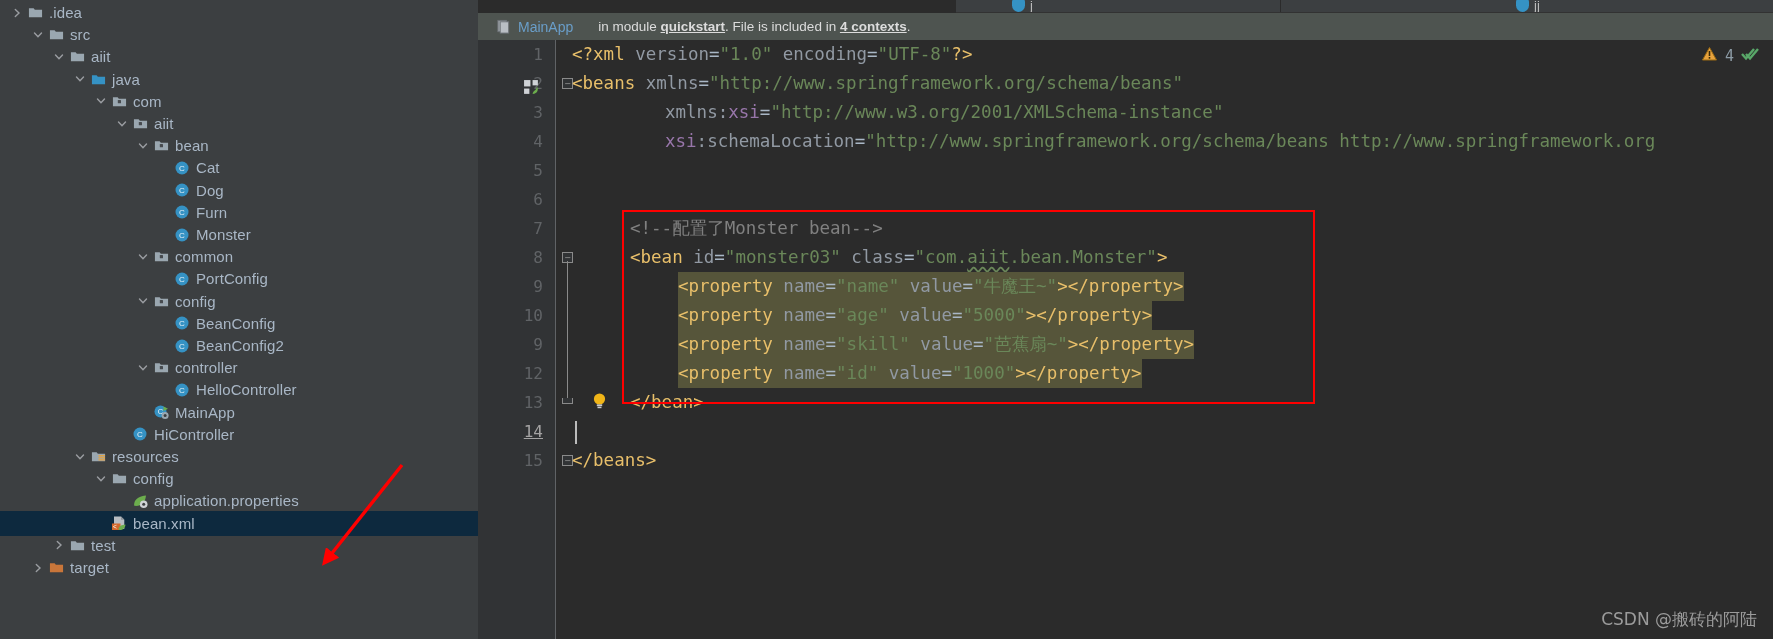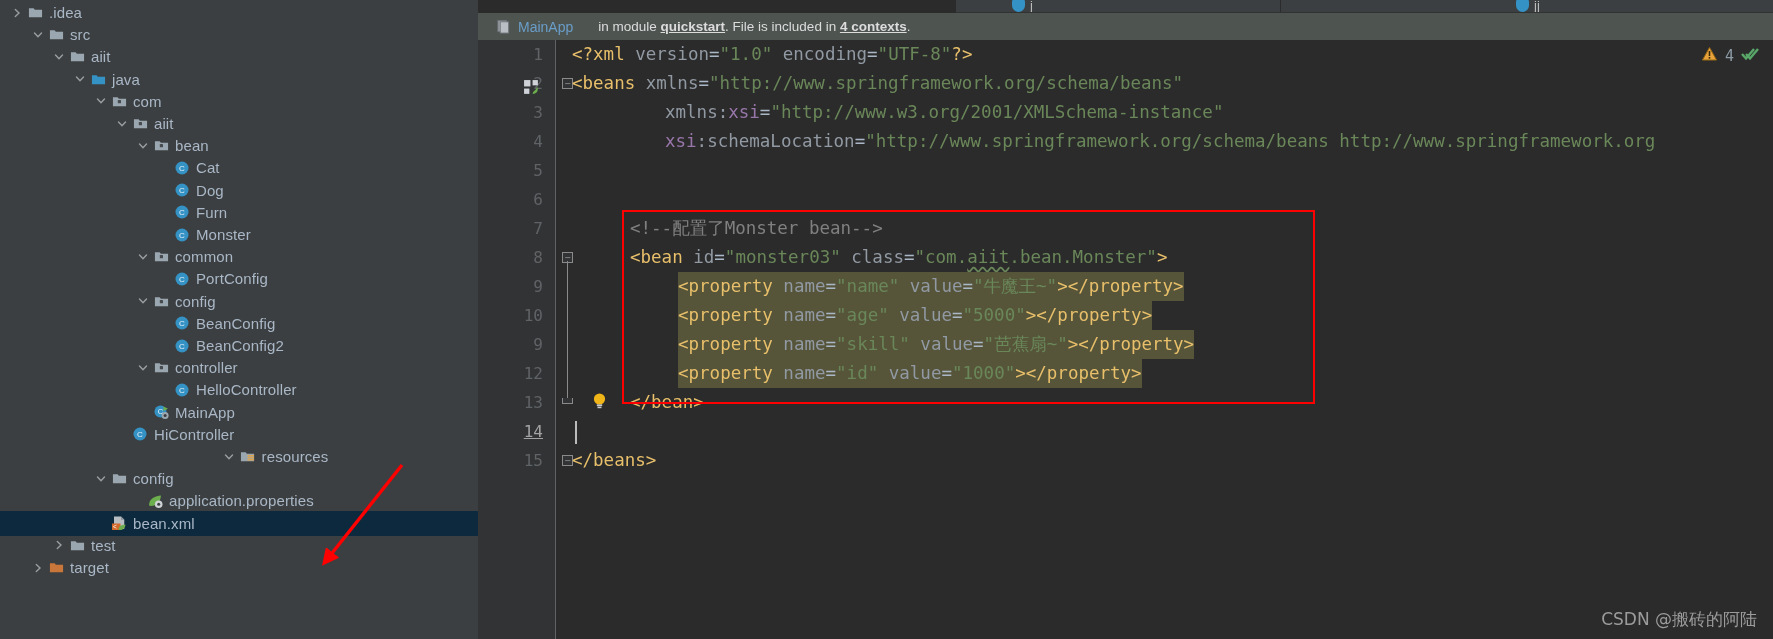"resources" div.tree-row { justify-content: center -> none }
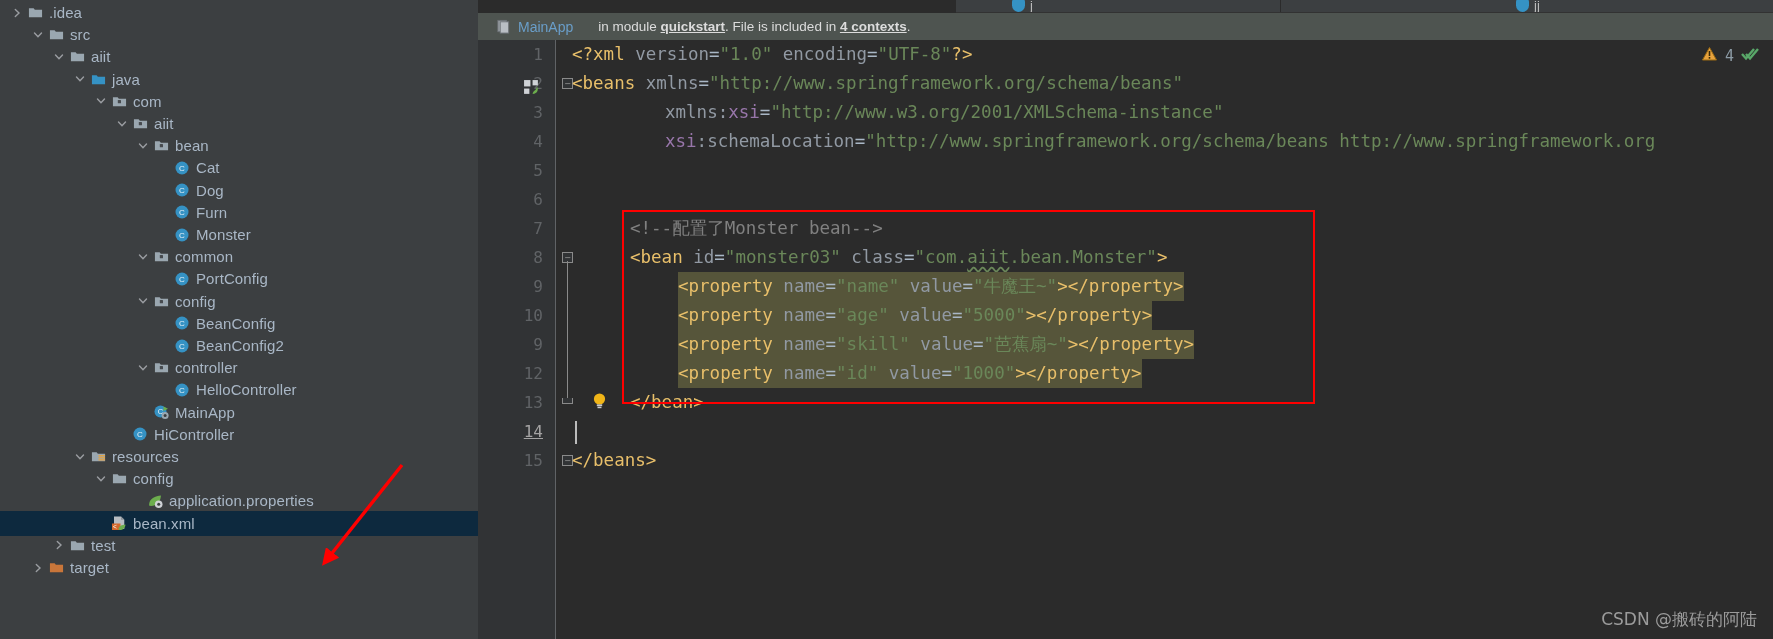"application.properties" div.tree-row { margin-left: 15px -> none }
